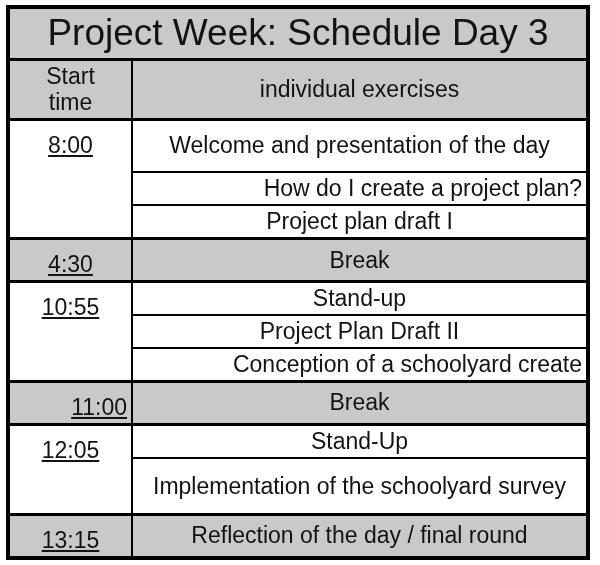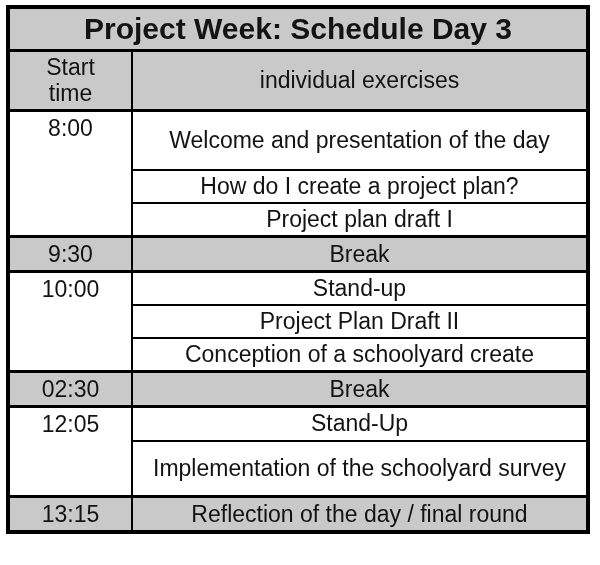"Project Week: Schedule Day 3" .title-cell { font-size: 30px -> 37px; font-weight: 700 -> 400 }
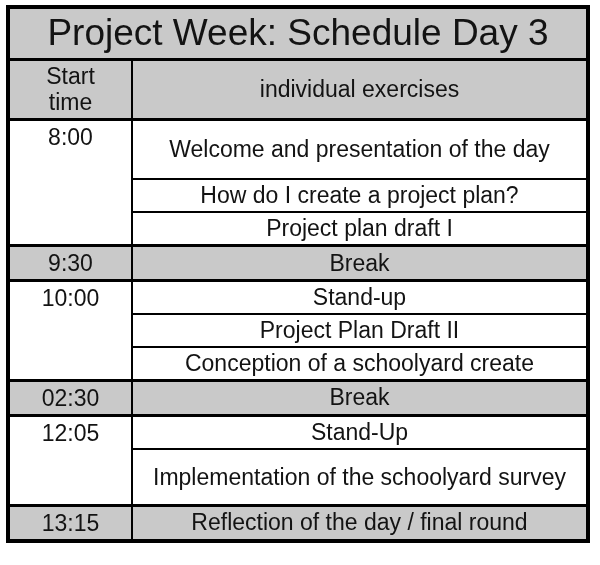"8:00" td.time { padding-top: 2px -> 10px; text-decoration: none -> underline }
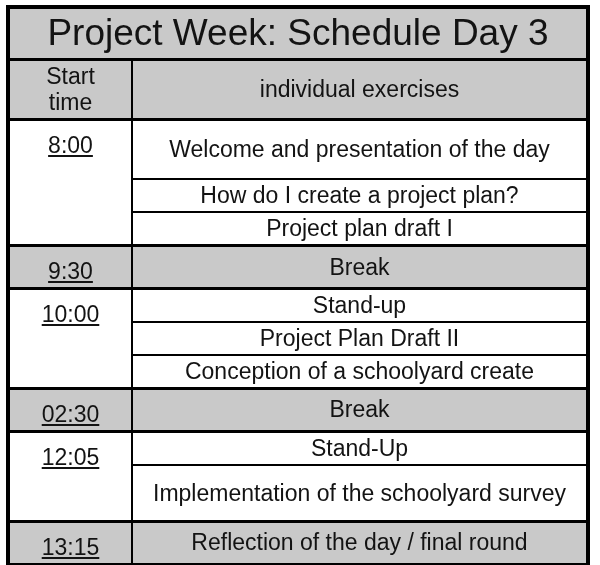"Welcome and presentation of the" .h-2l { height: 60px -> 53px }
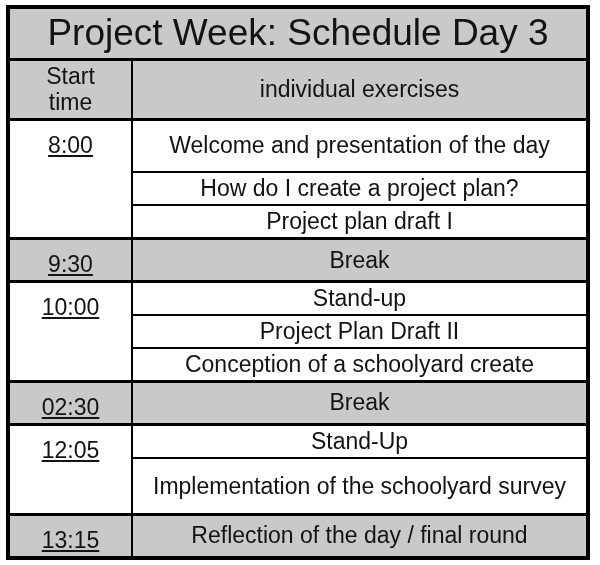"How do I create a" .h-s { text-align: none -> right }
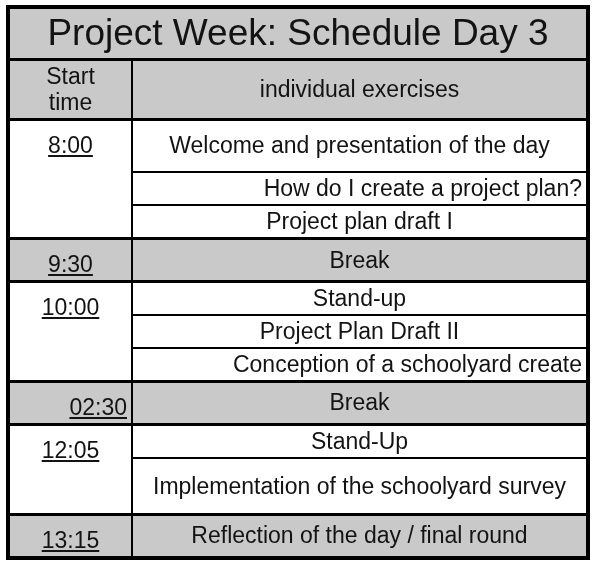"9:30" td.time { text: 9:30 -> 4:30 }
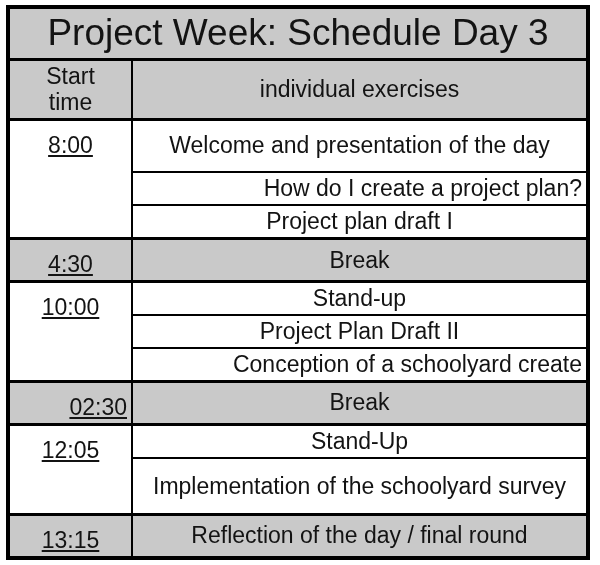"10:00" td.time { text: 10:00 -> 10:55 }
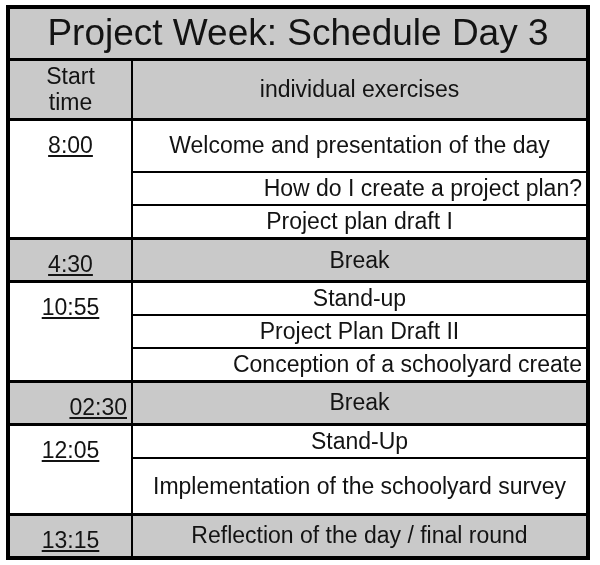"02:30" td.time { text: 02:30 -> 11:00 }
